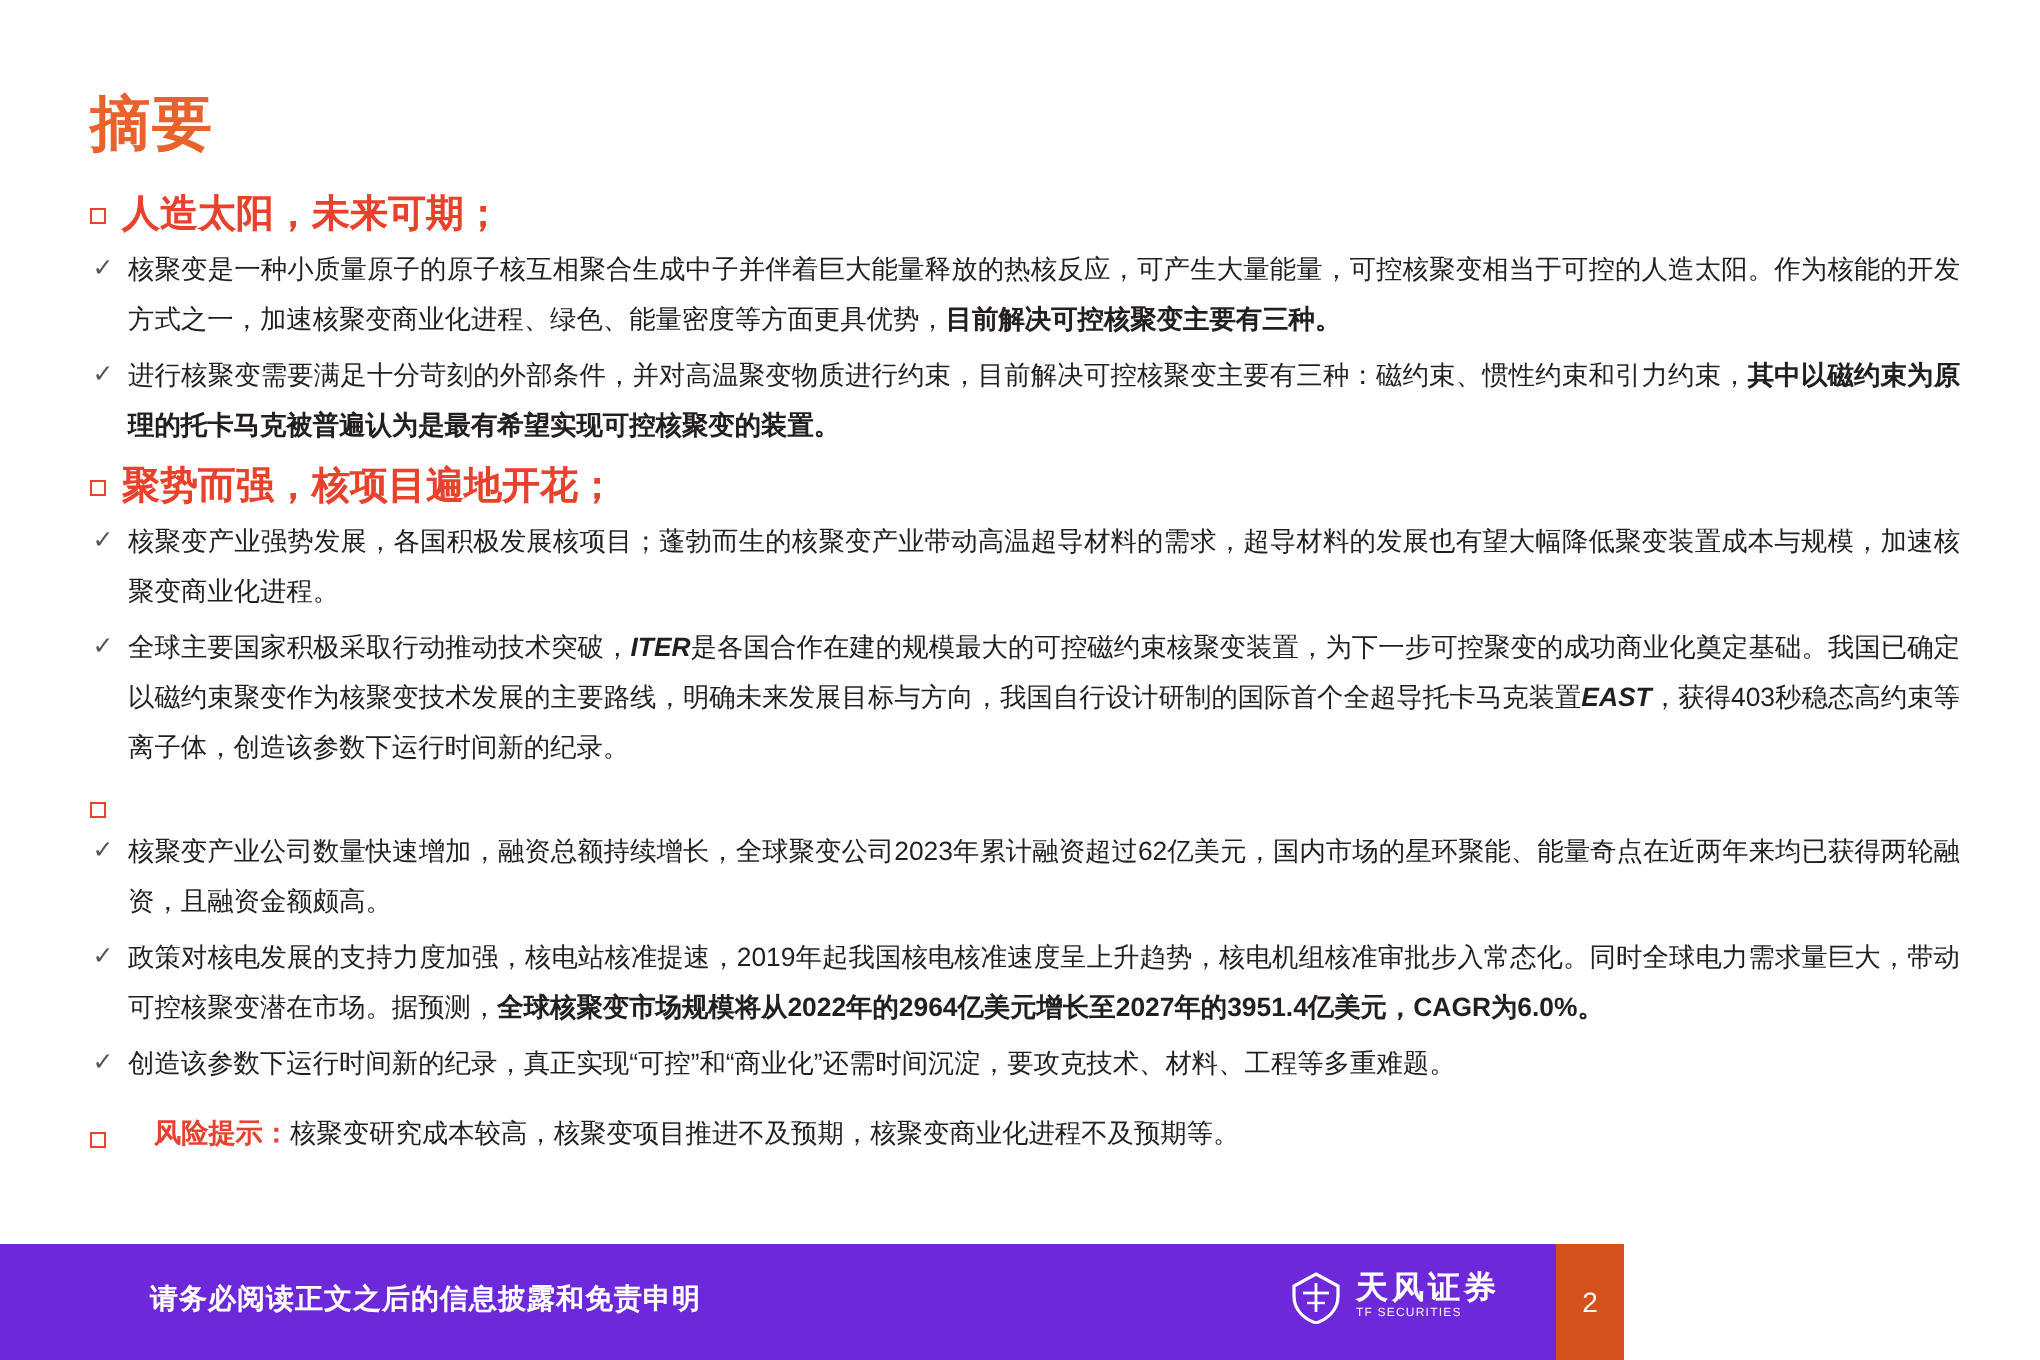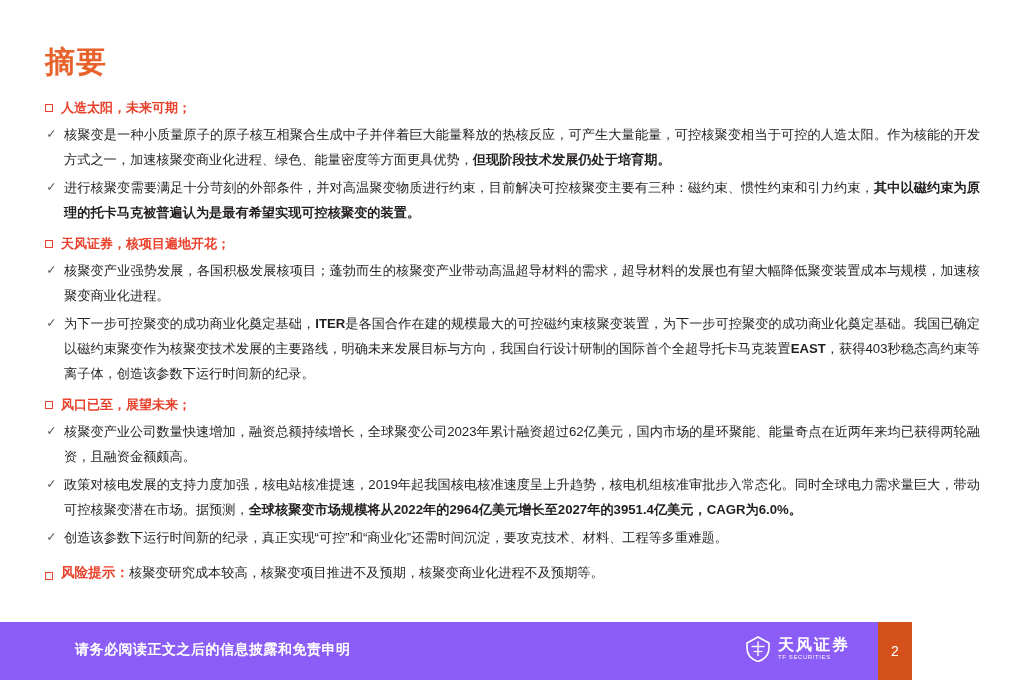"人造太阳，未来可期；" .head .htext { font-size: 13px -> 19px }
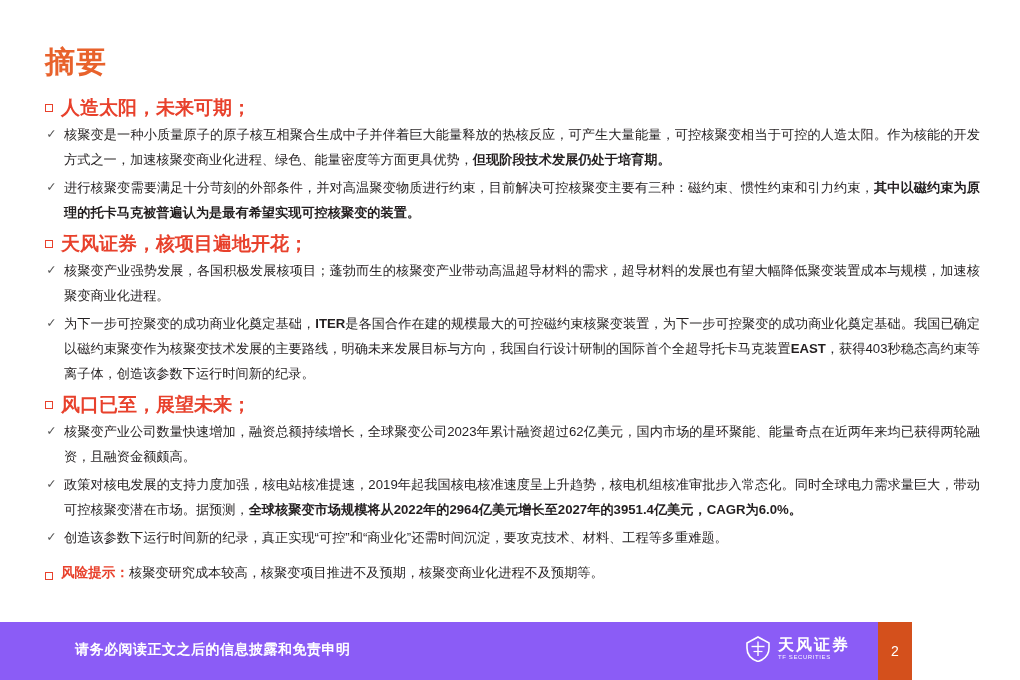"但现阶段技术发展仍处于培育期。" span.b { text: 但现阶段技术发展仍处于培育期 -> 目前解决可控核聚变主要有三种 }
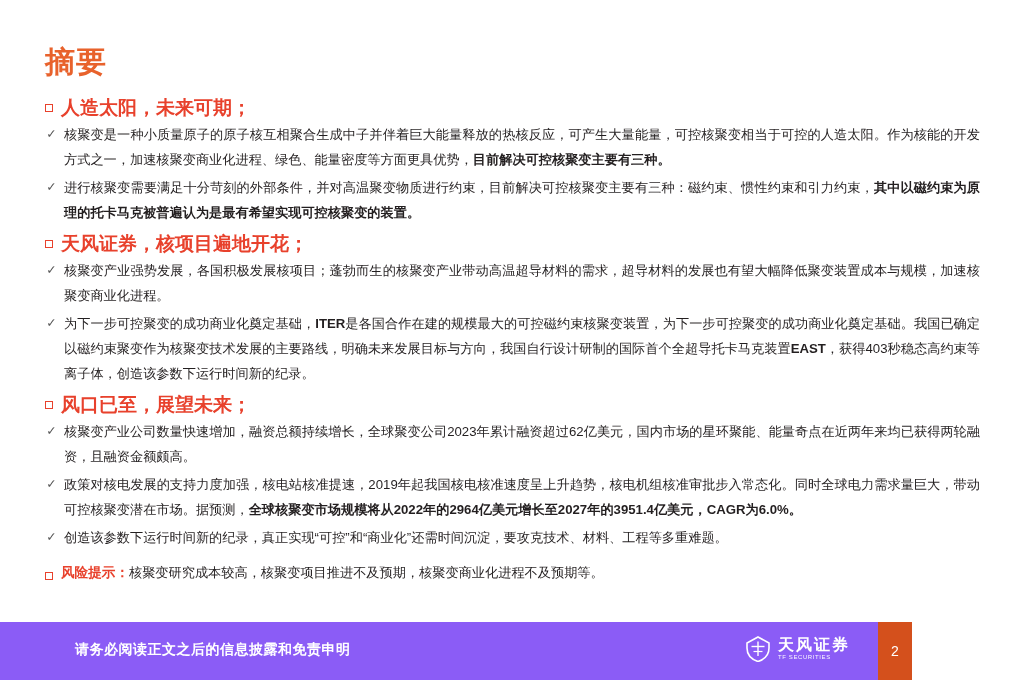"天风证券，核项目遍地开花；" span.htext { text: 天风证券 -> 聚势而强 }
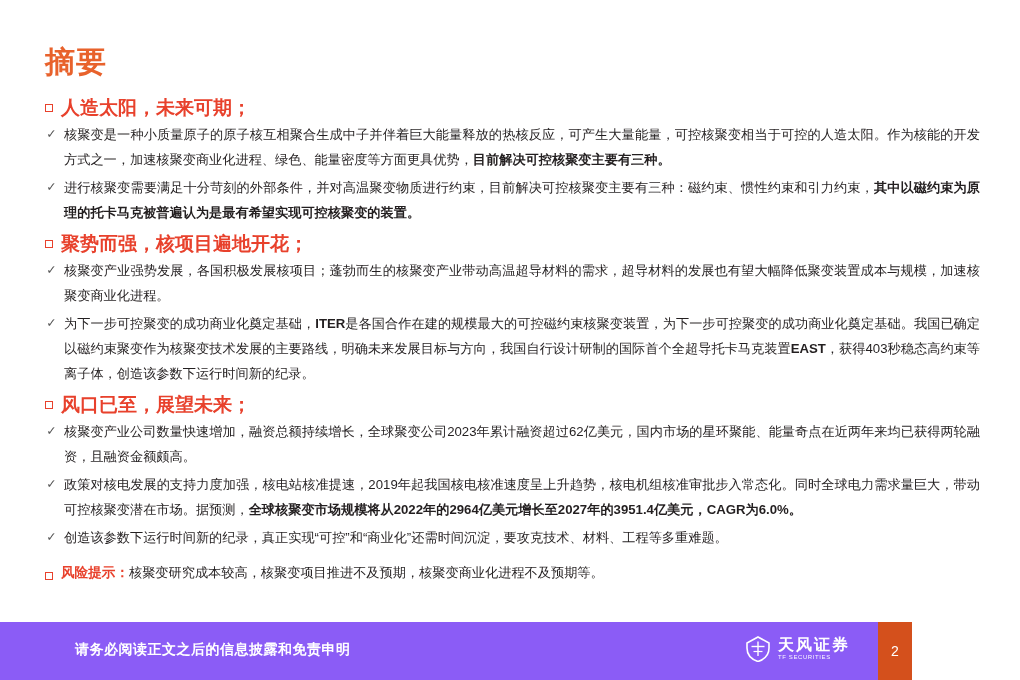"为下一步可控聚变的成功商业化奠定基础，" span { text: 为下一步可控聚变的成功商业化奠定基础 -> 全球主要国家积极采取行动推动技术突破 }
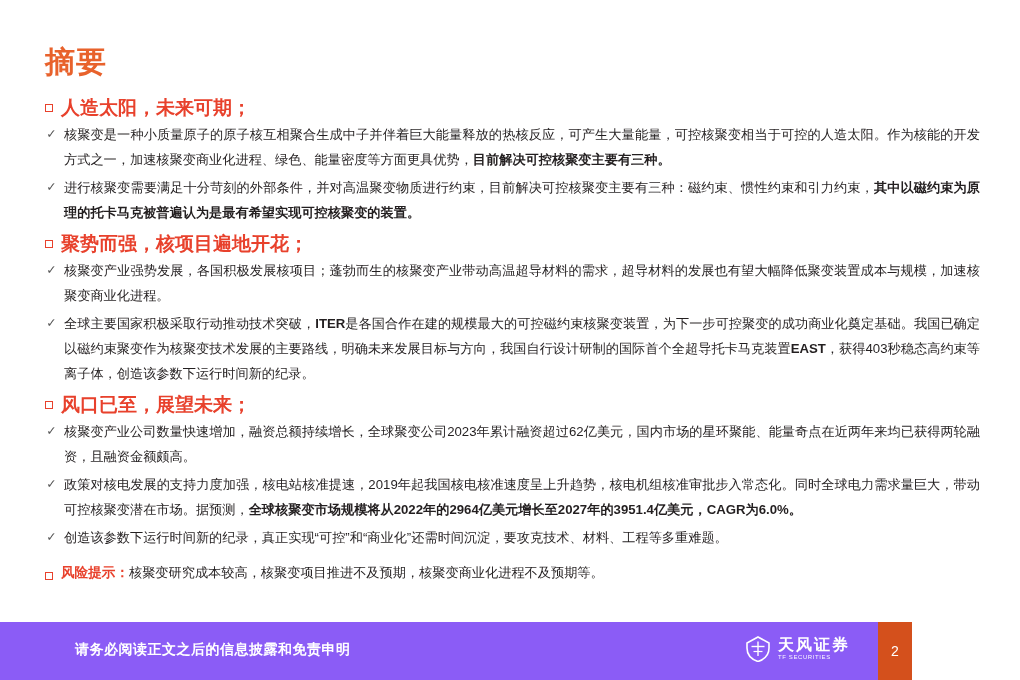"ITER" .it { font-style: none -> italic }
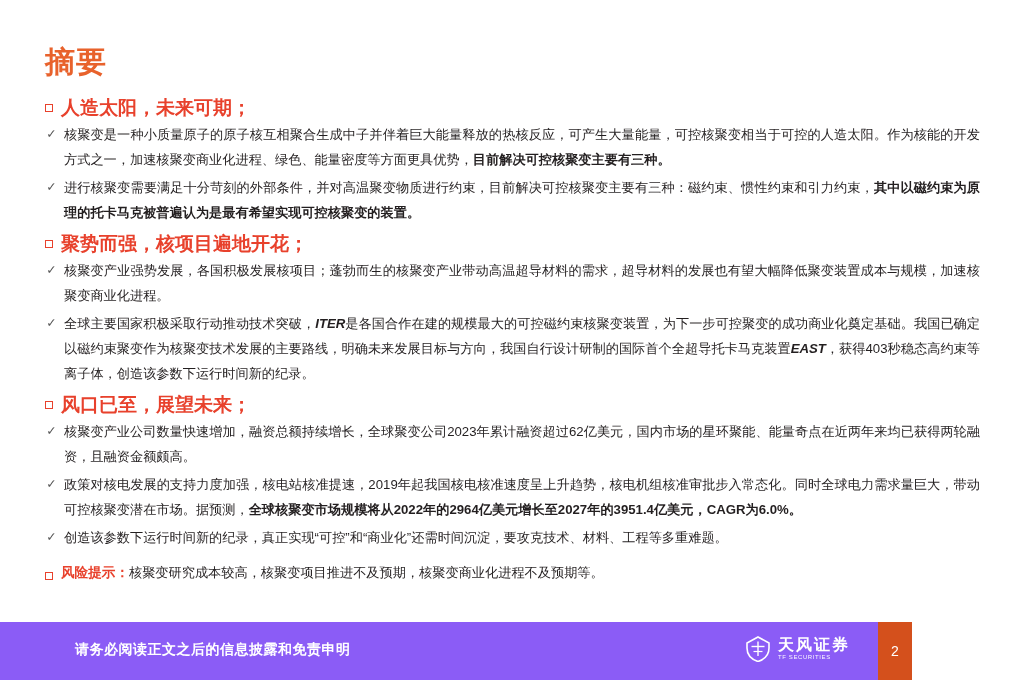"风口已至，展望未来；" span.htext { html: <span>风口已至，展望未来；</span> -> none }
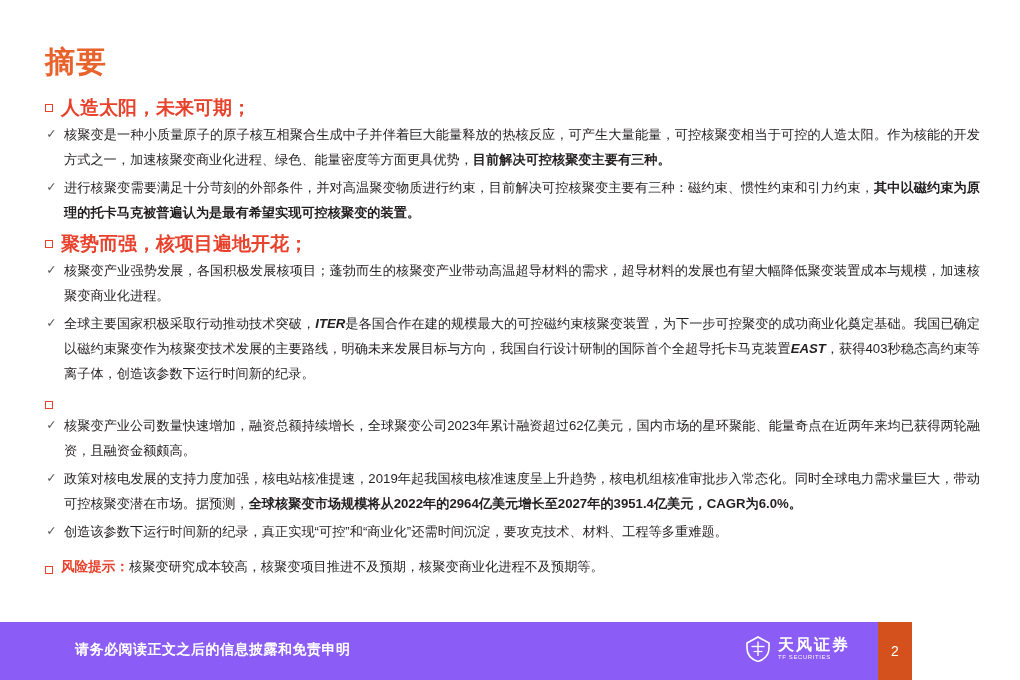"风险提示：核聚变研究成本较高，核聚变项目推进不及预期，核聚变商业化进程不及预期等" .risk { gap: none -> 16px }
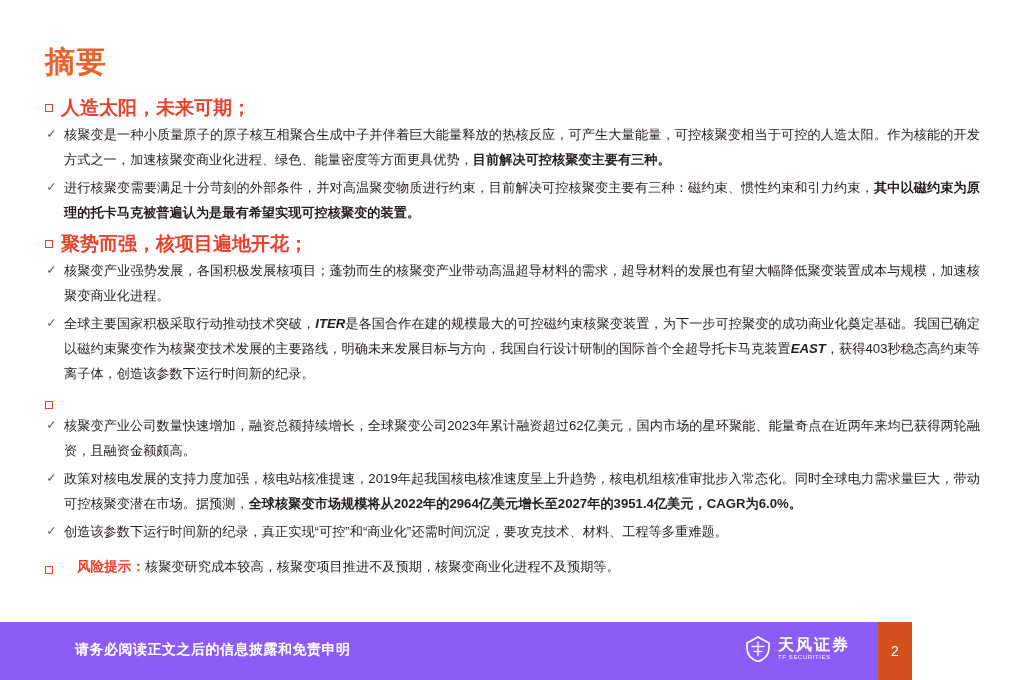"请务必阅读正文之后的信息披露和免责申明" .footer { background: #8b5cf6 -> #6d28d9; width: 912px -> 812px }
